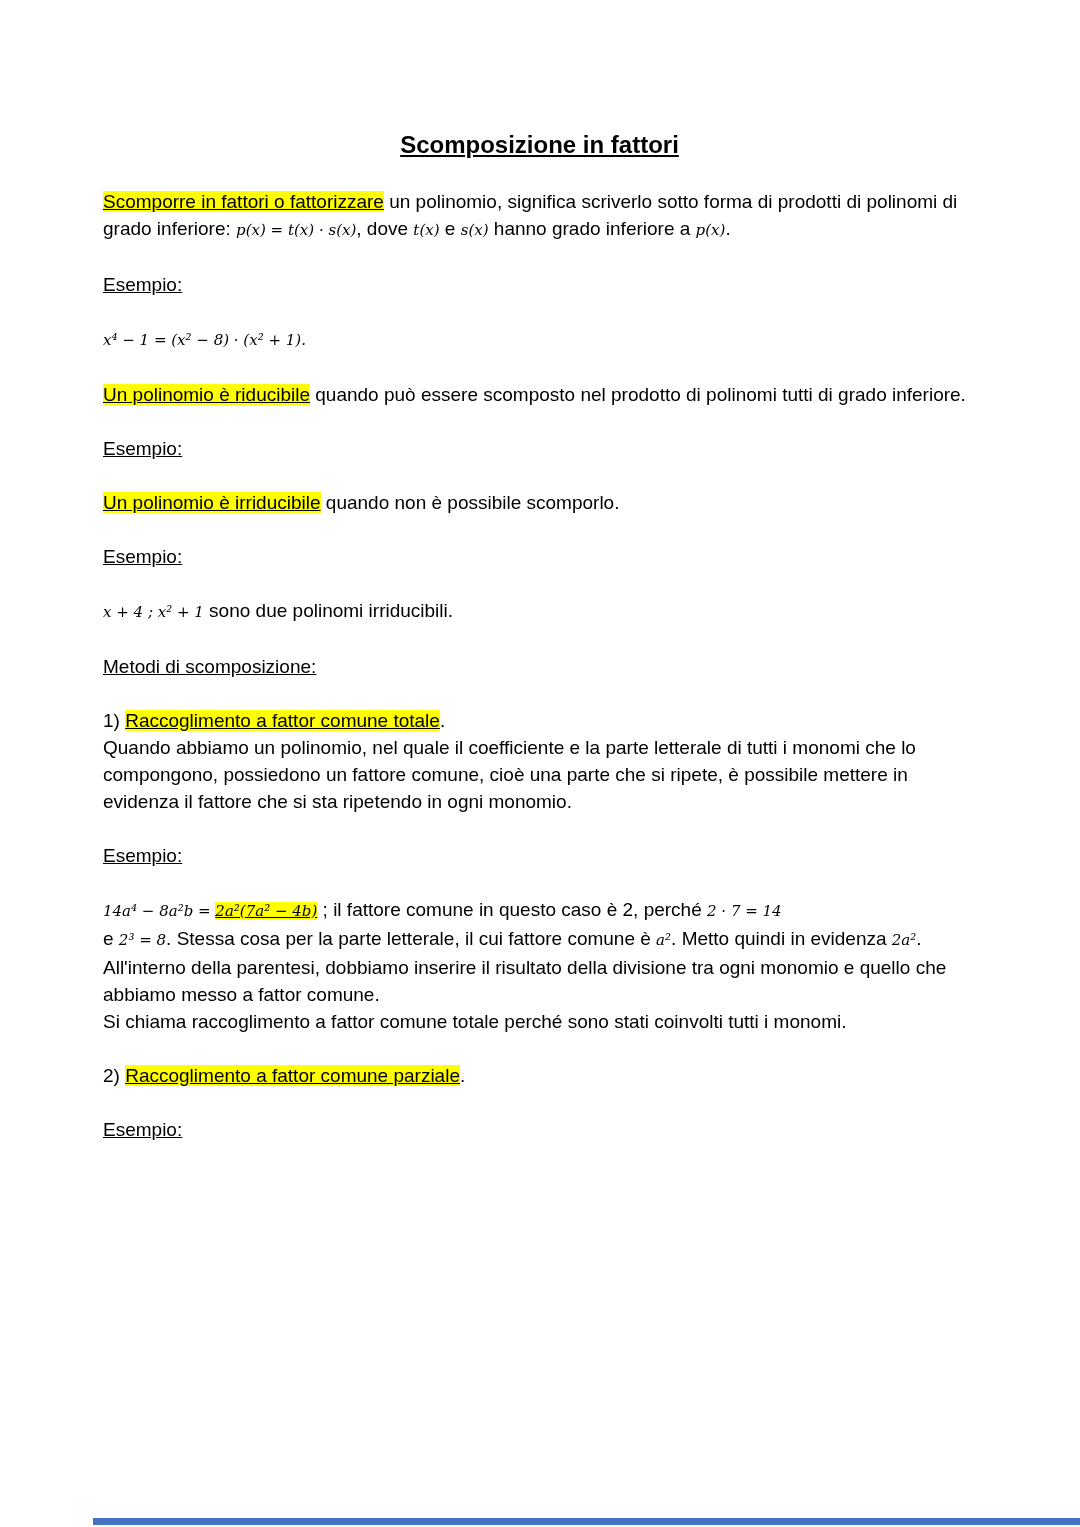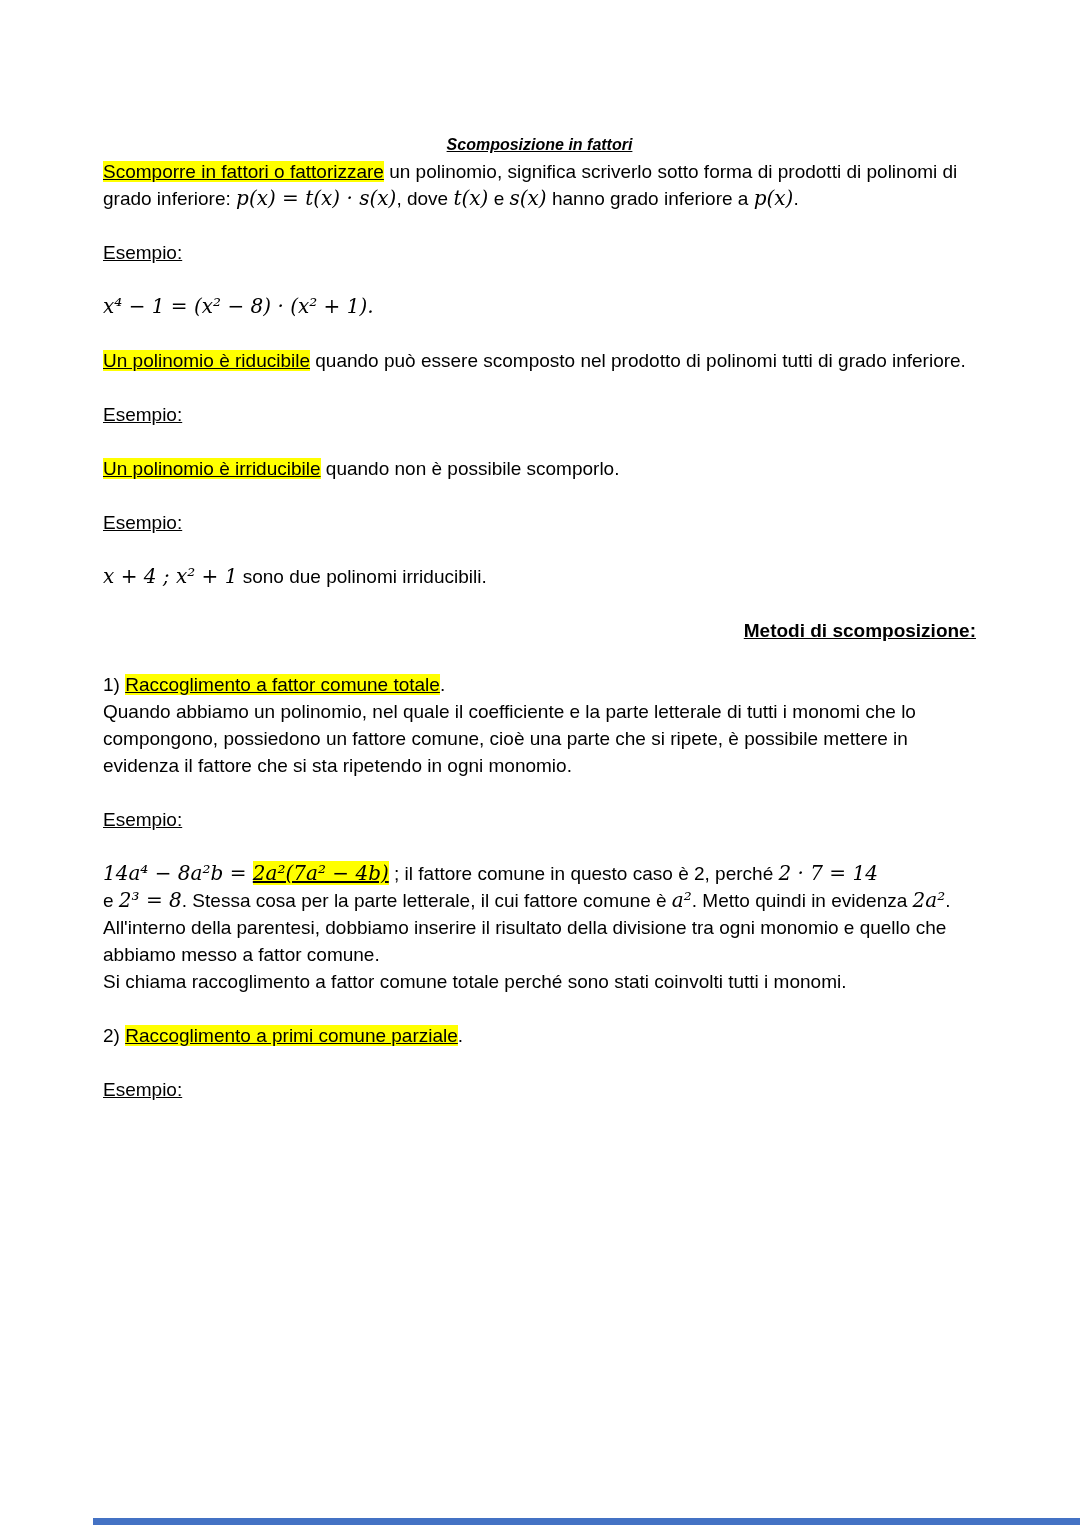"Scomposizione in fattori" .title { font-size: 16px -> 24px; font-style: italic -> none; margin-bottom: none -> 30px }
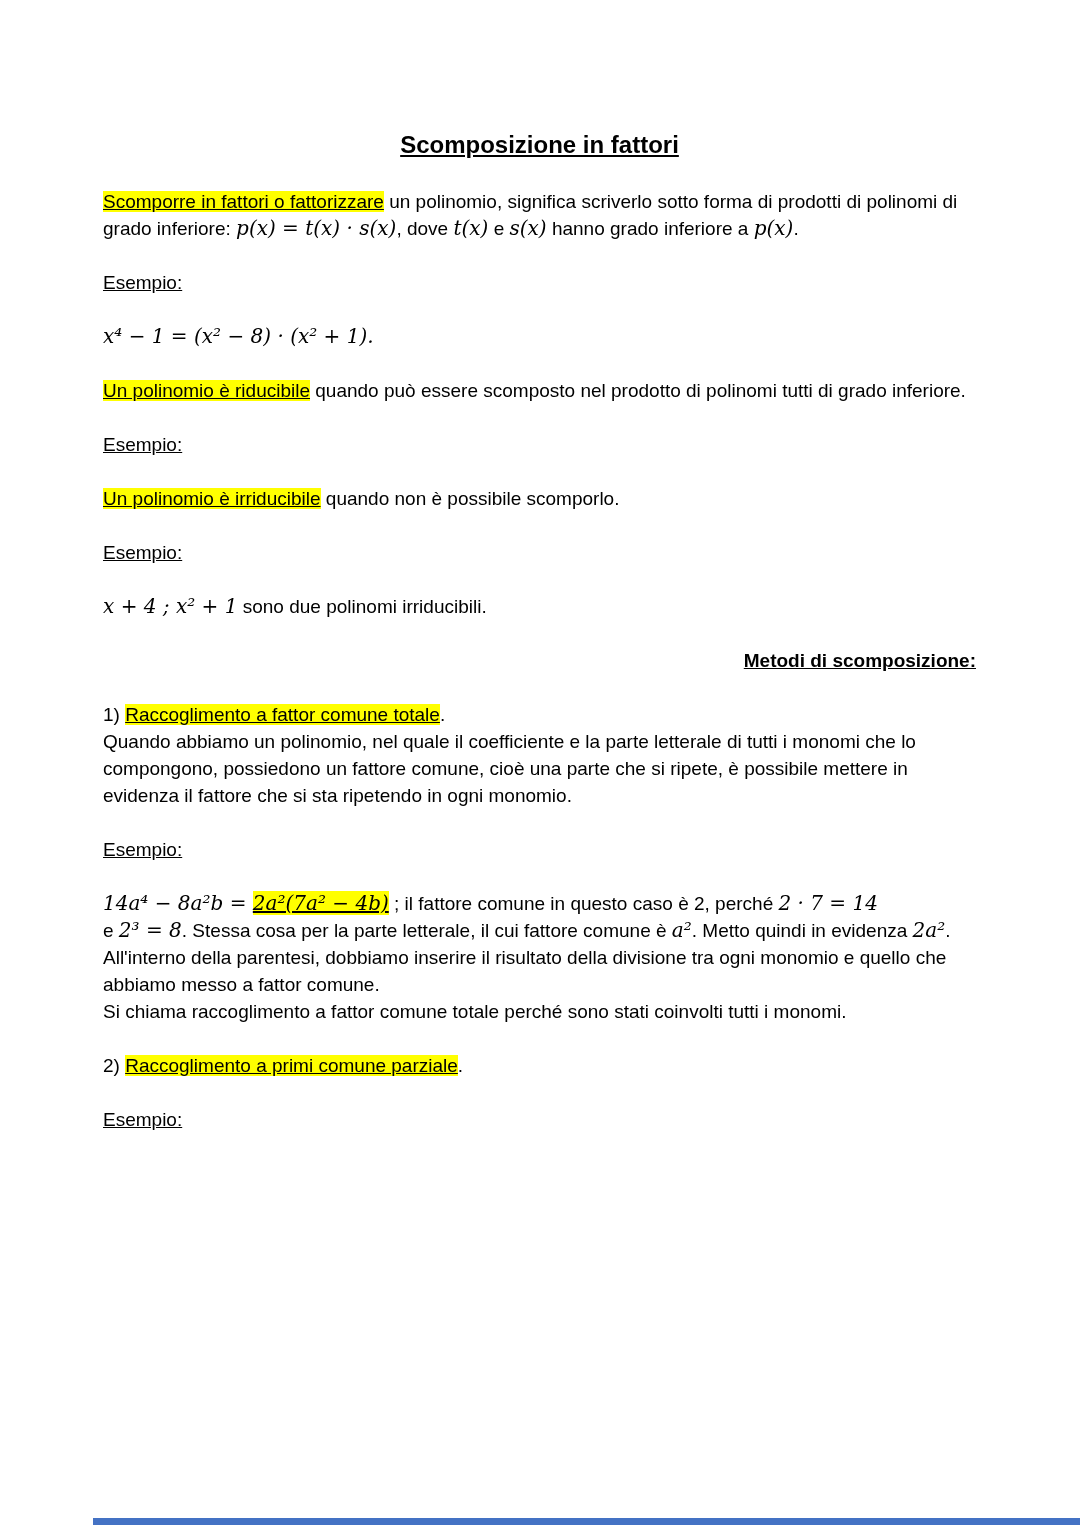"p(x) = t(x) · s(x)" .math { font-size: 20px -> 15px }
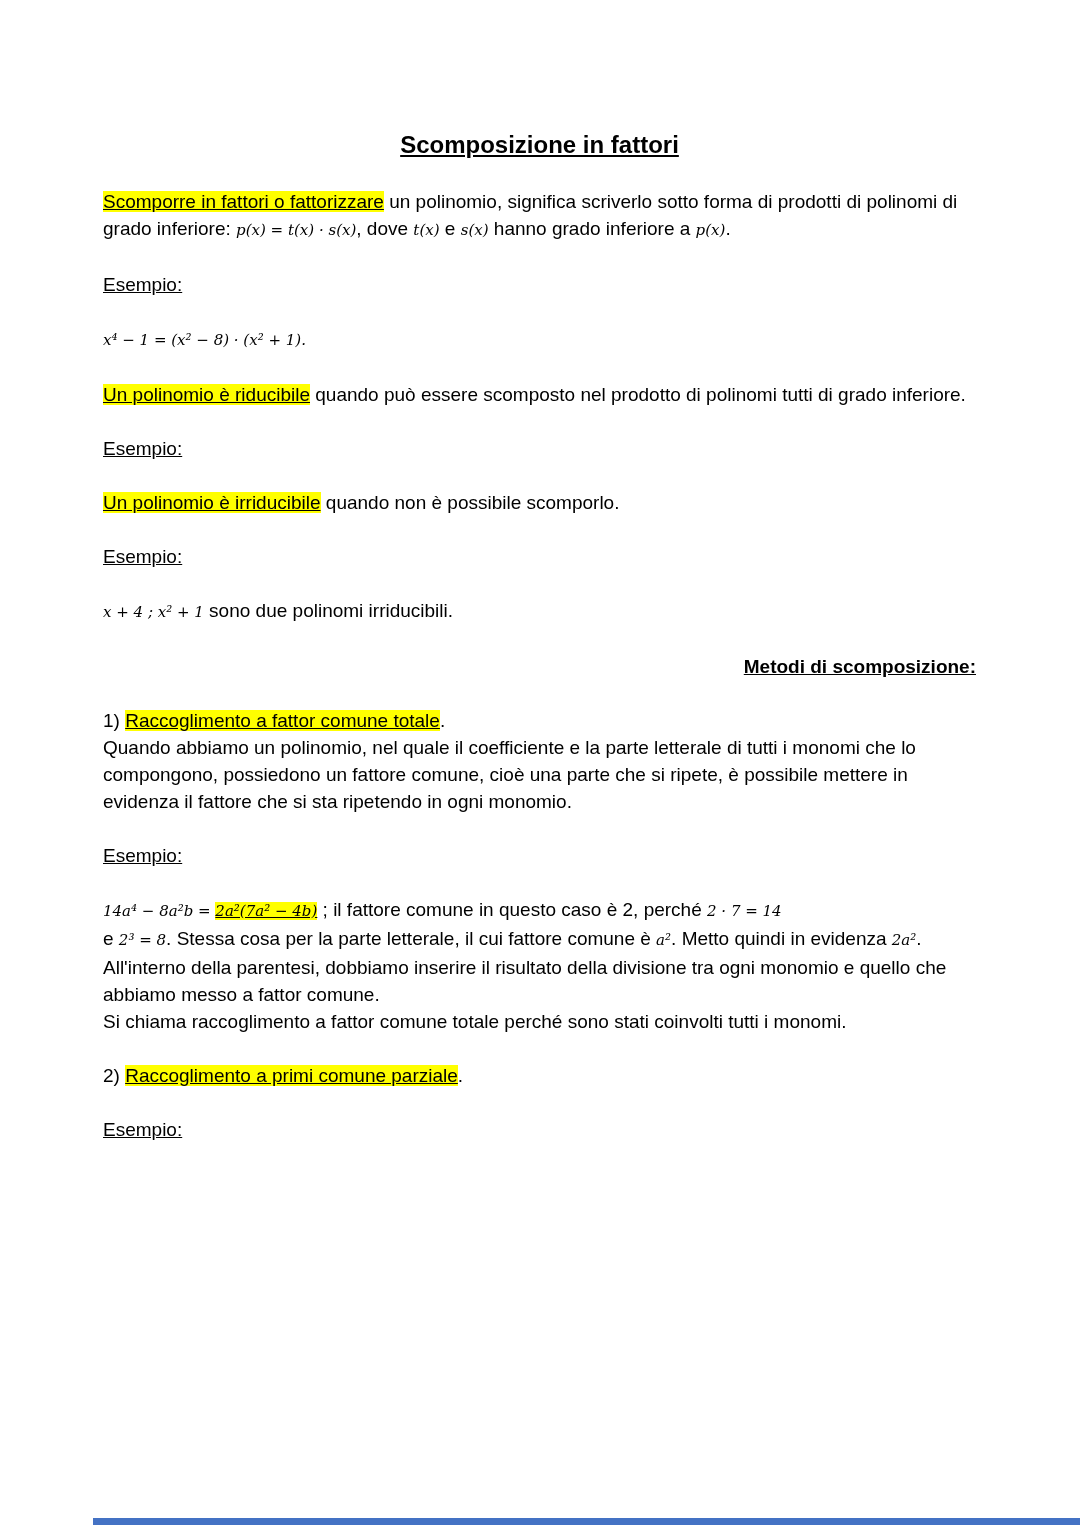"Metodi di scomposizione:" .section-heading { font-weight: bold -> normal; text-align: right -> none }
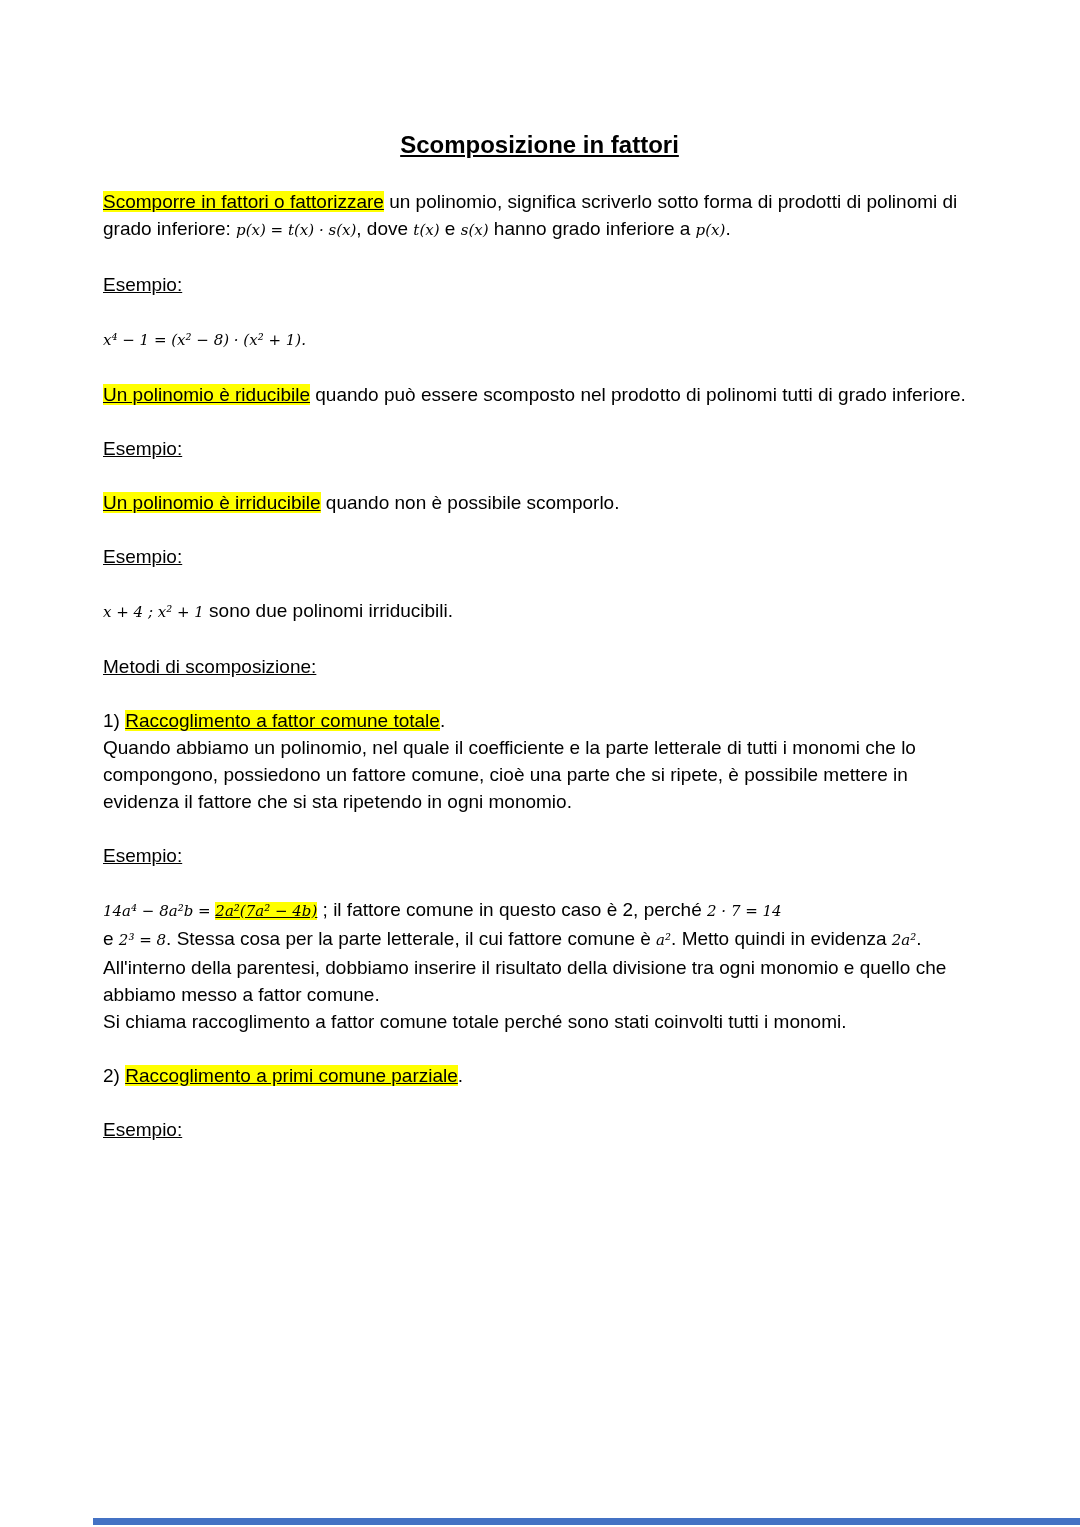"Raccoglimento a primi comune parziale" span.hl { text: primi -> fattor }
